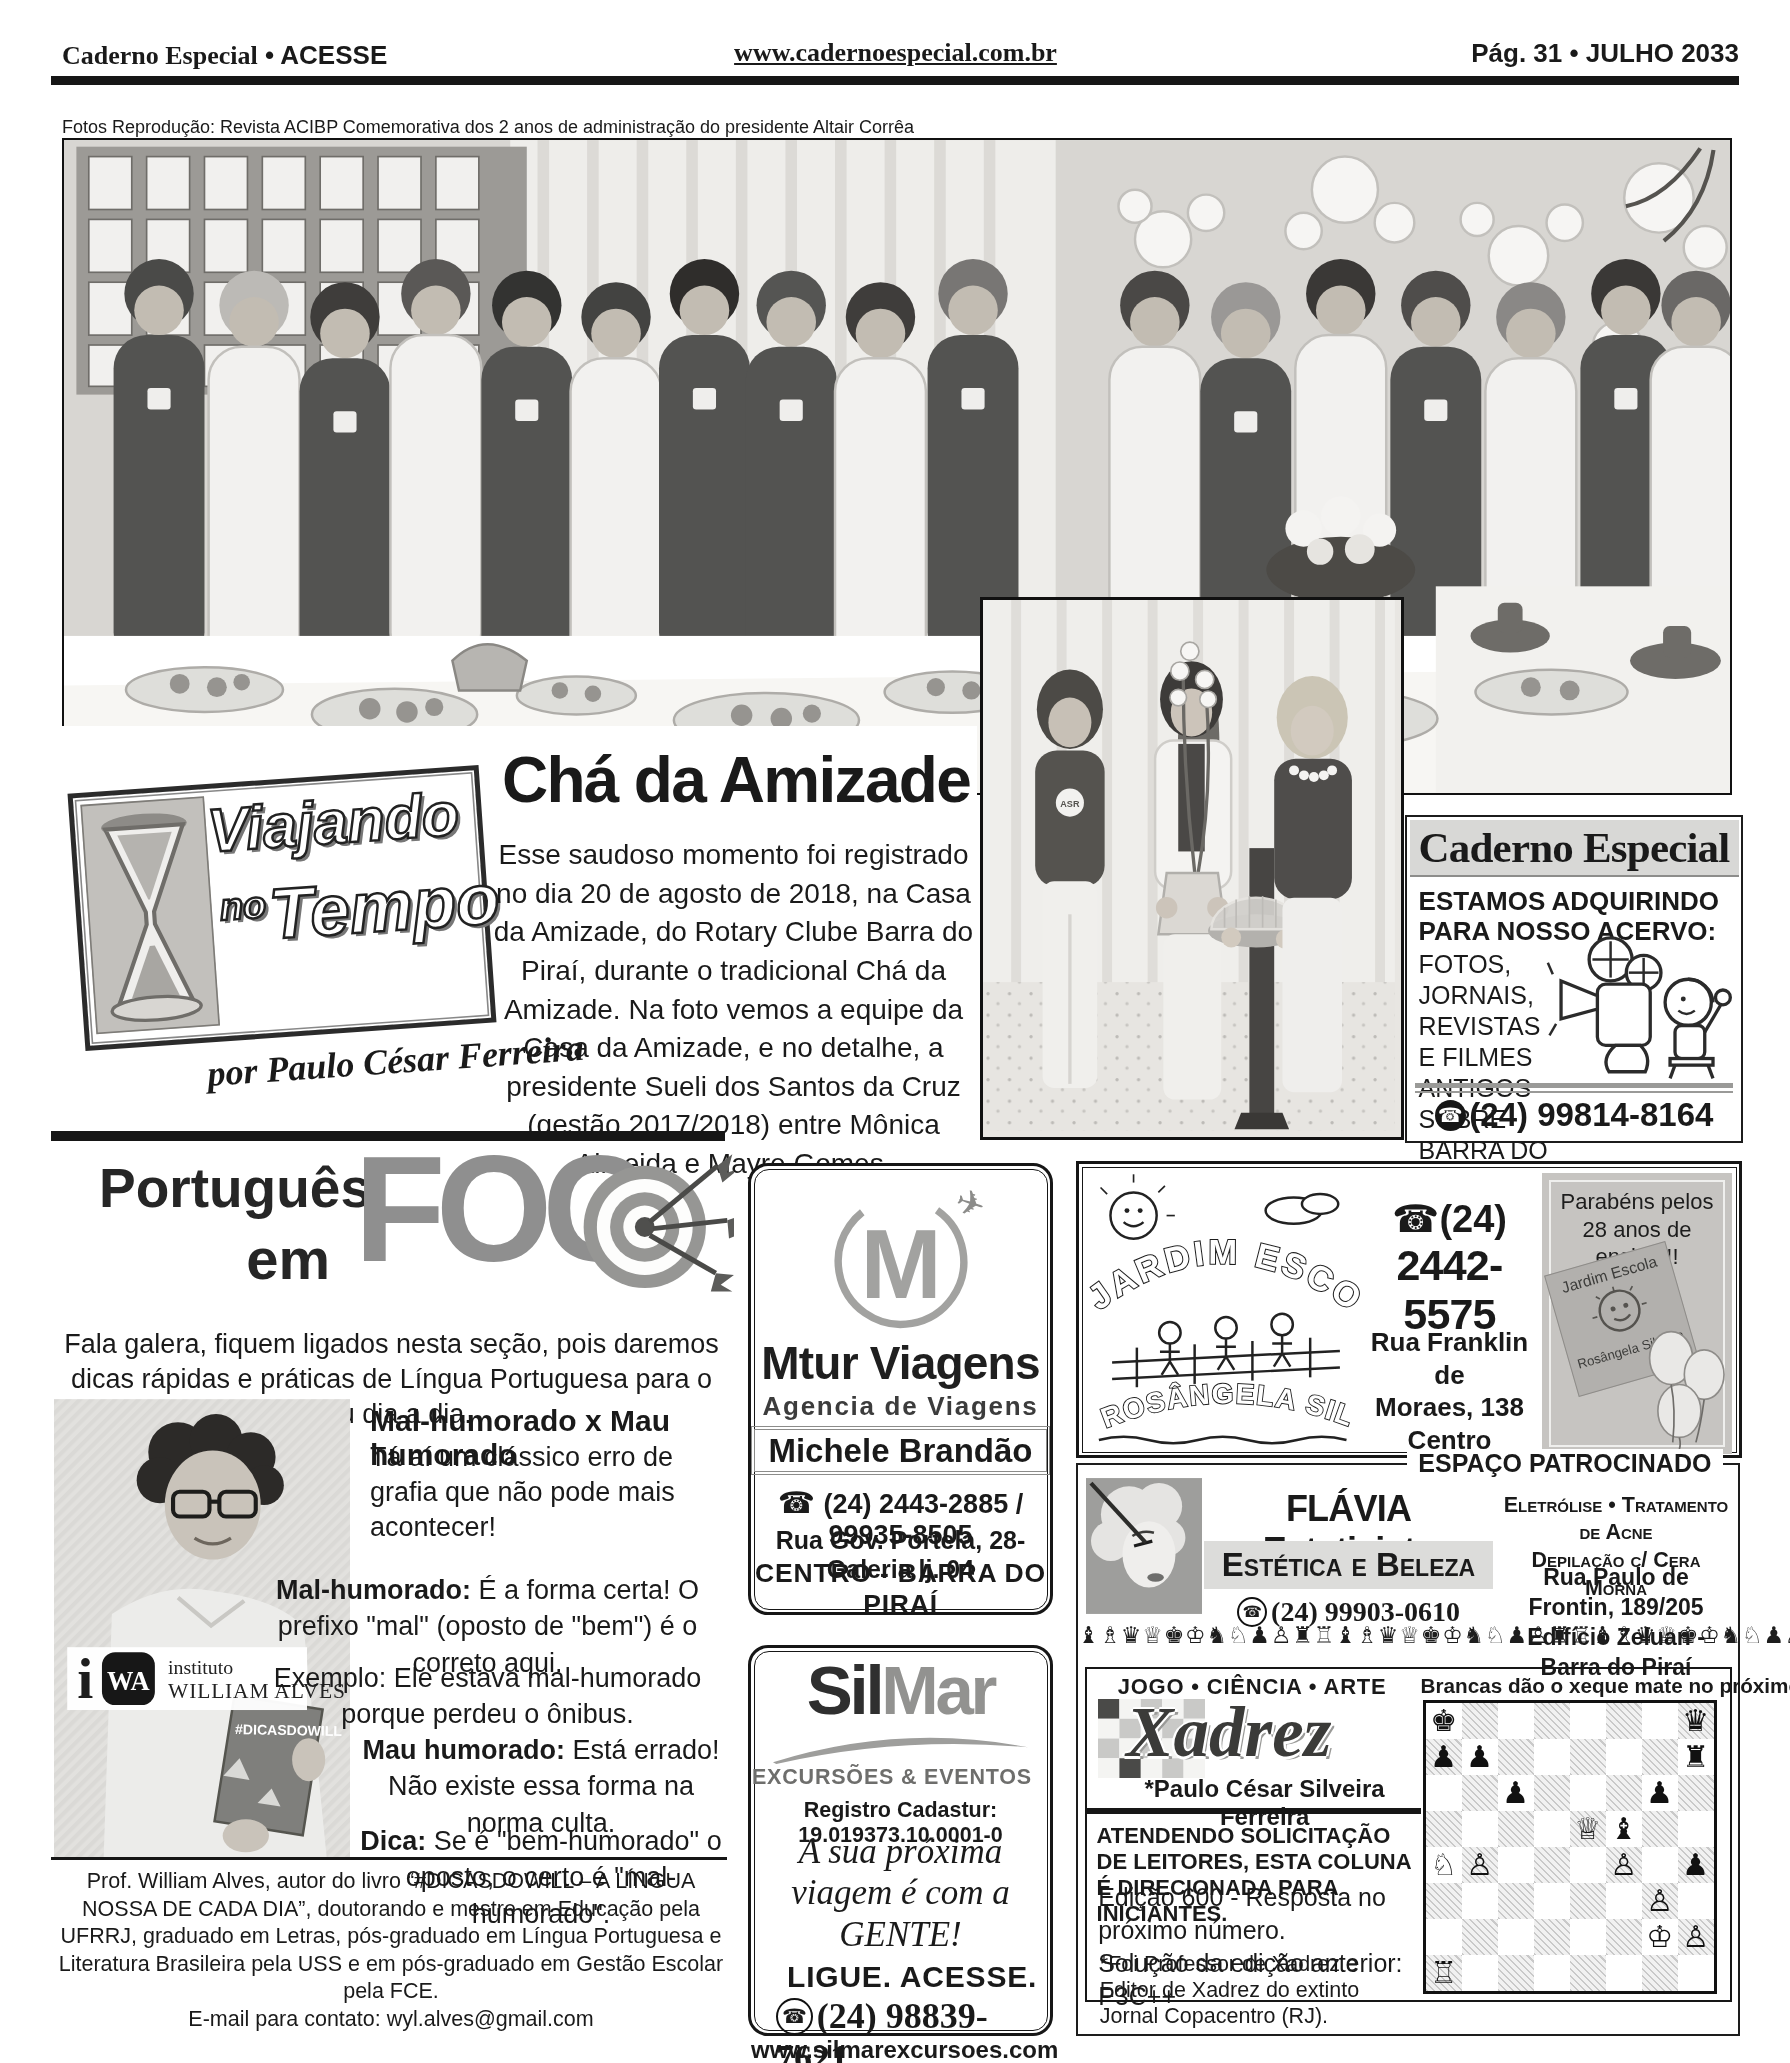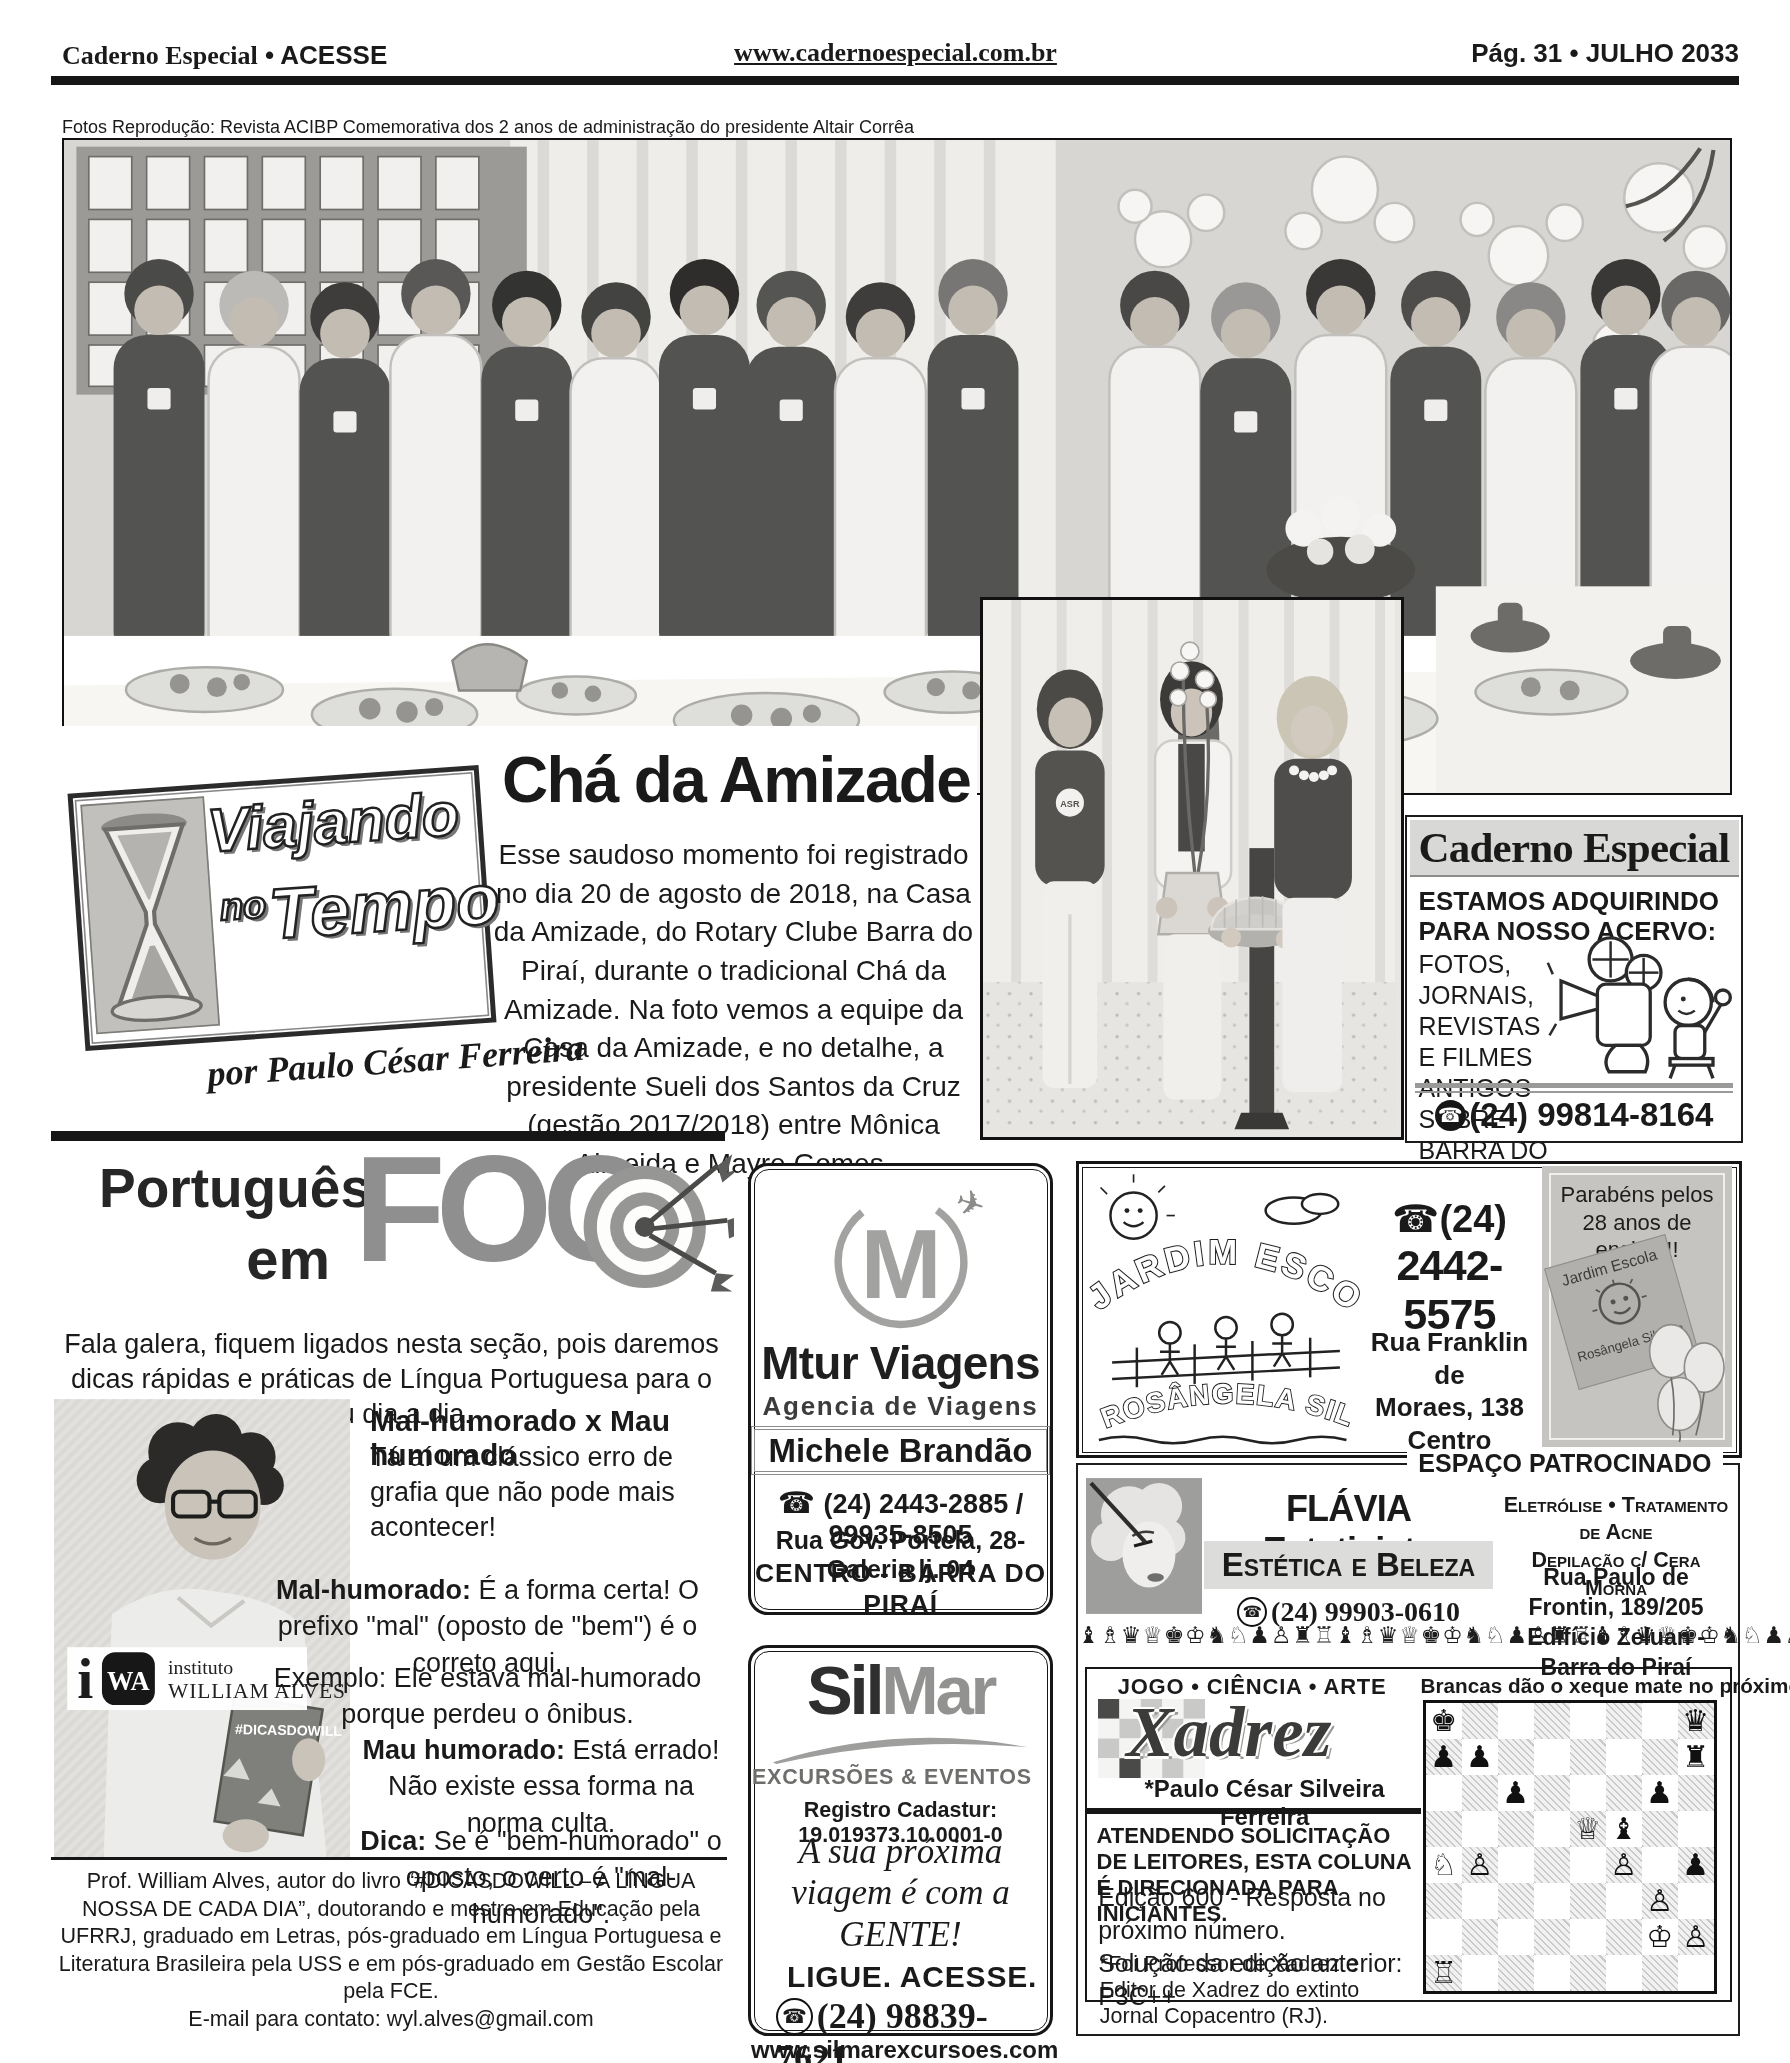"Parabéns pelos" div.abs { top: 2px -> 9px }
